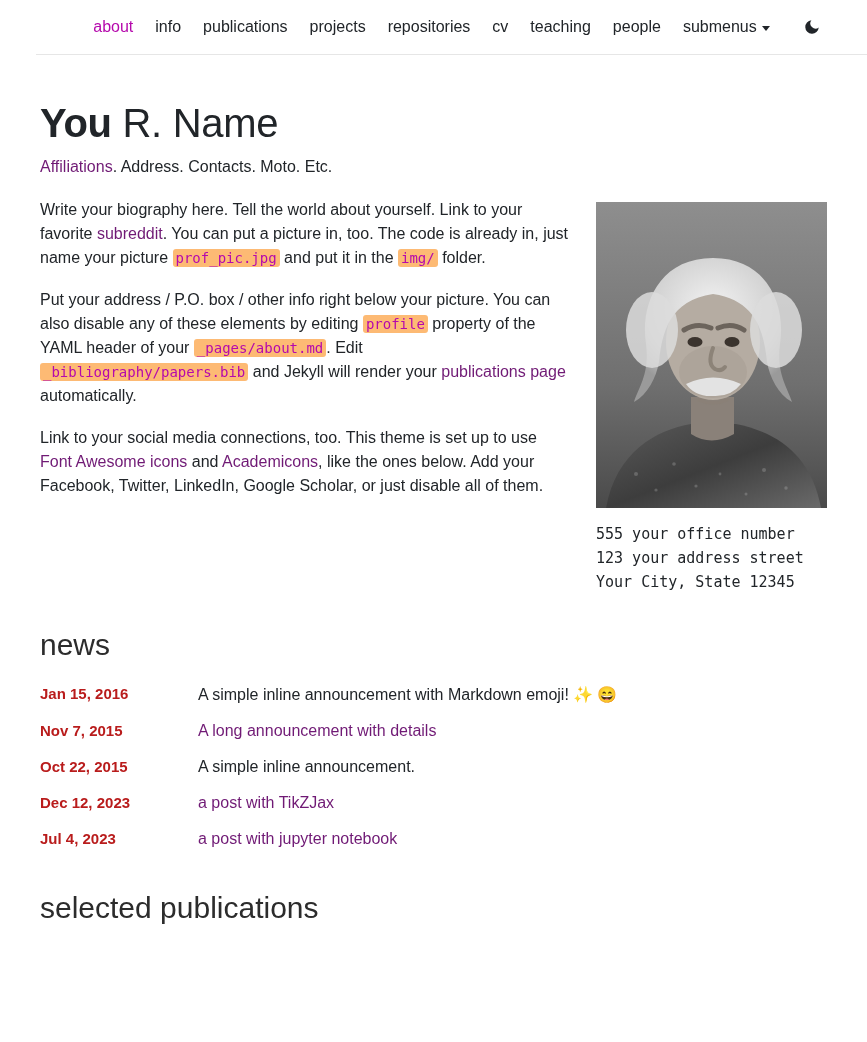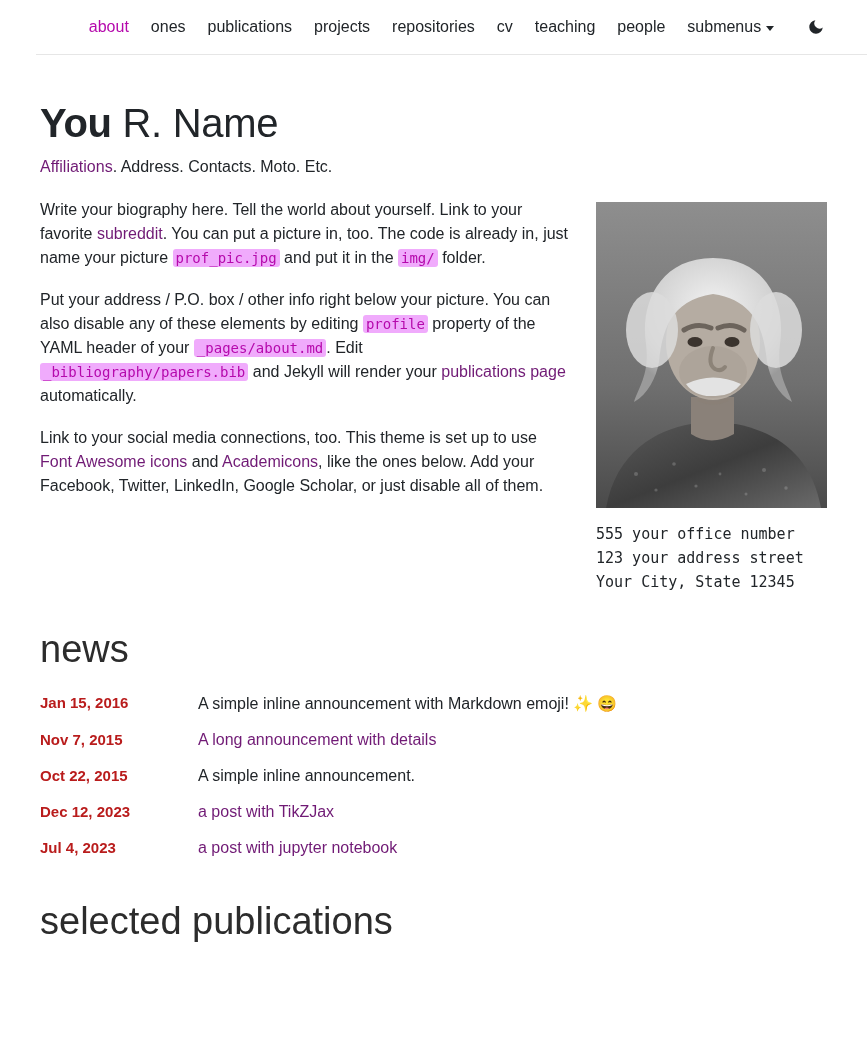"ones" a.nav-link { text: ones -> info }
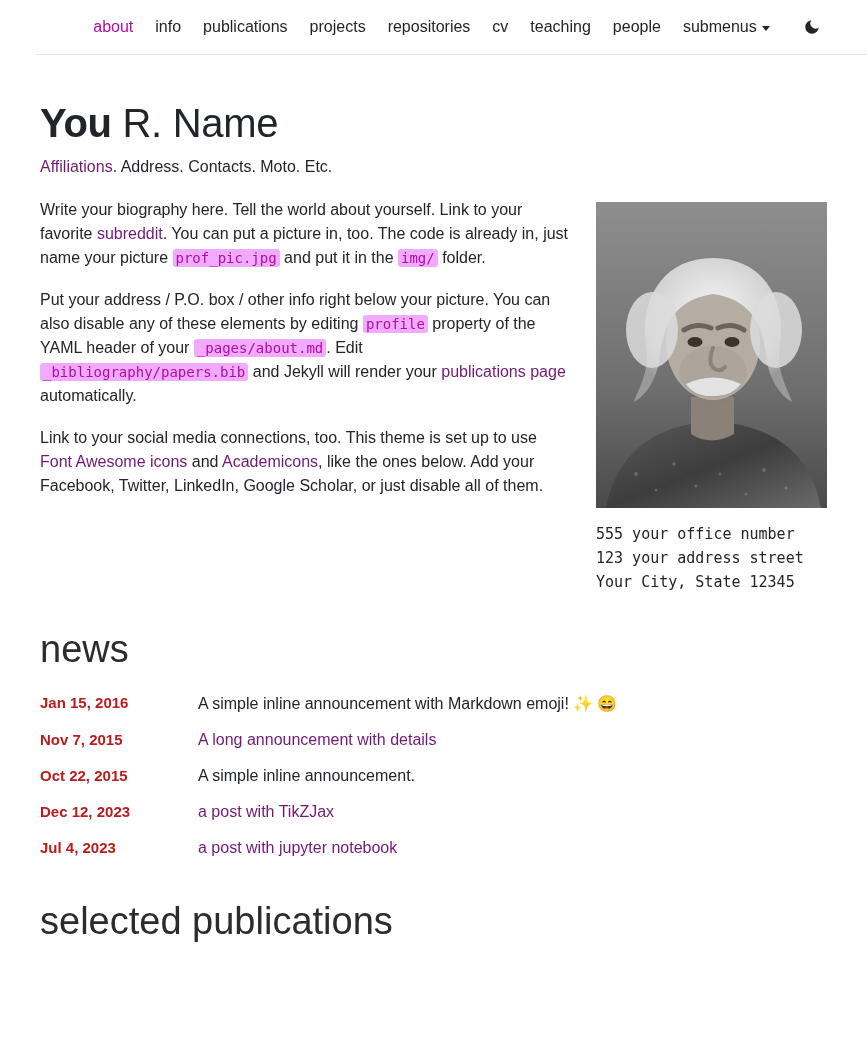"prof_pic.jpg" code.inline { background: #f0abfc -> #fdba74 }
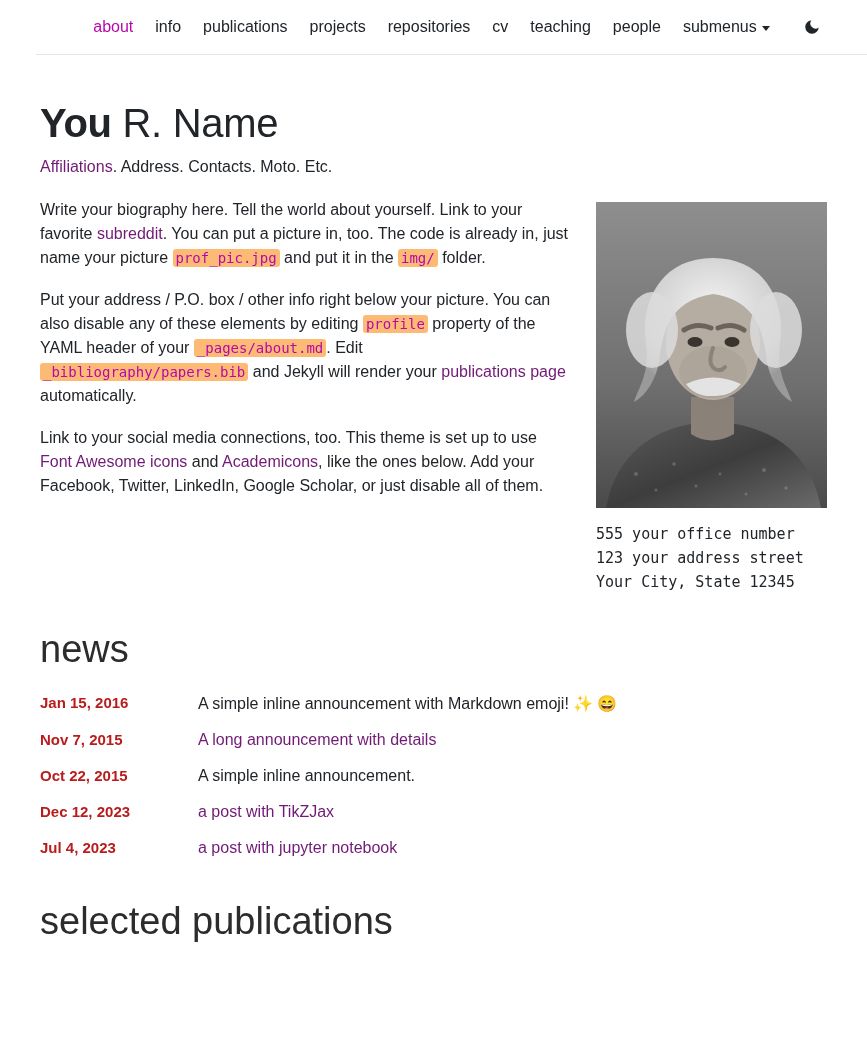"news" h2.section { font-size: 38px -> 30px }
